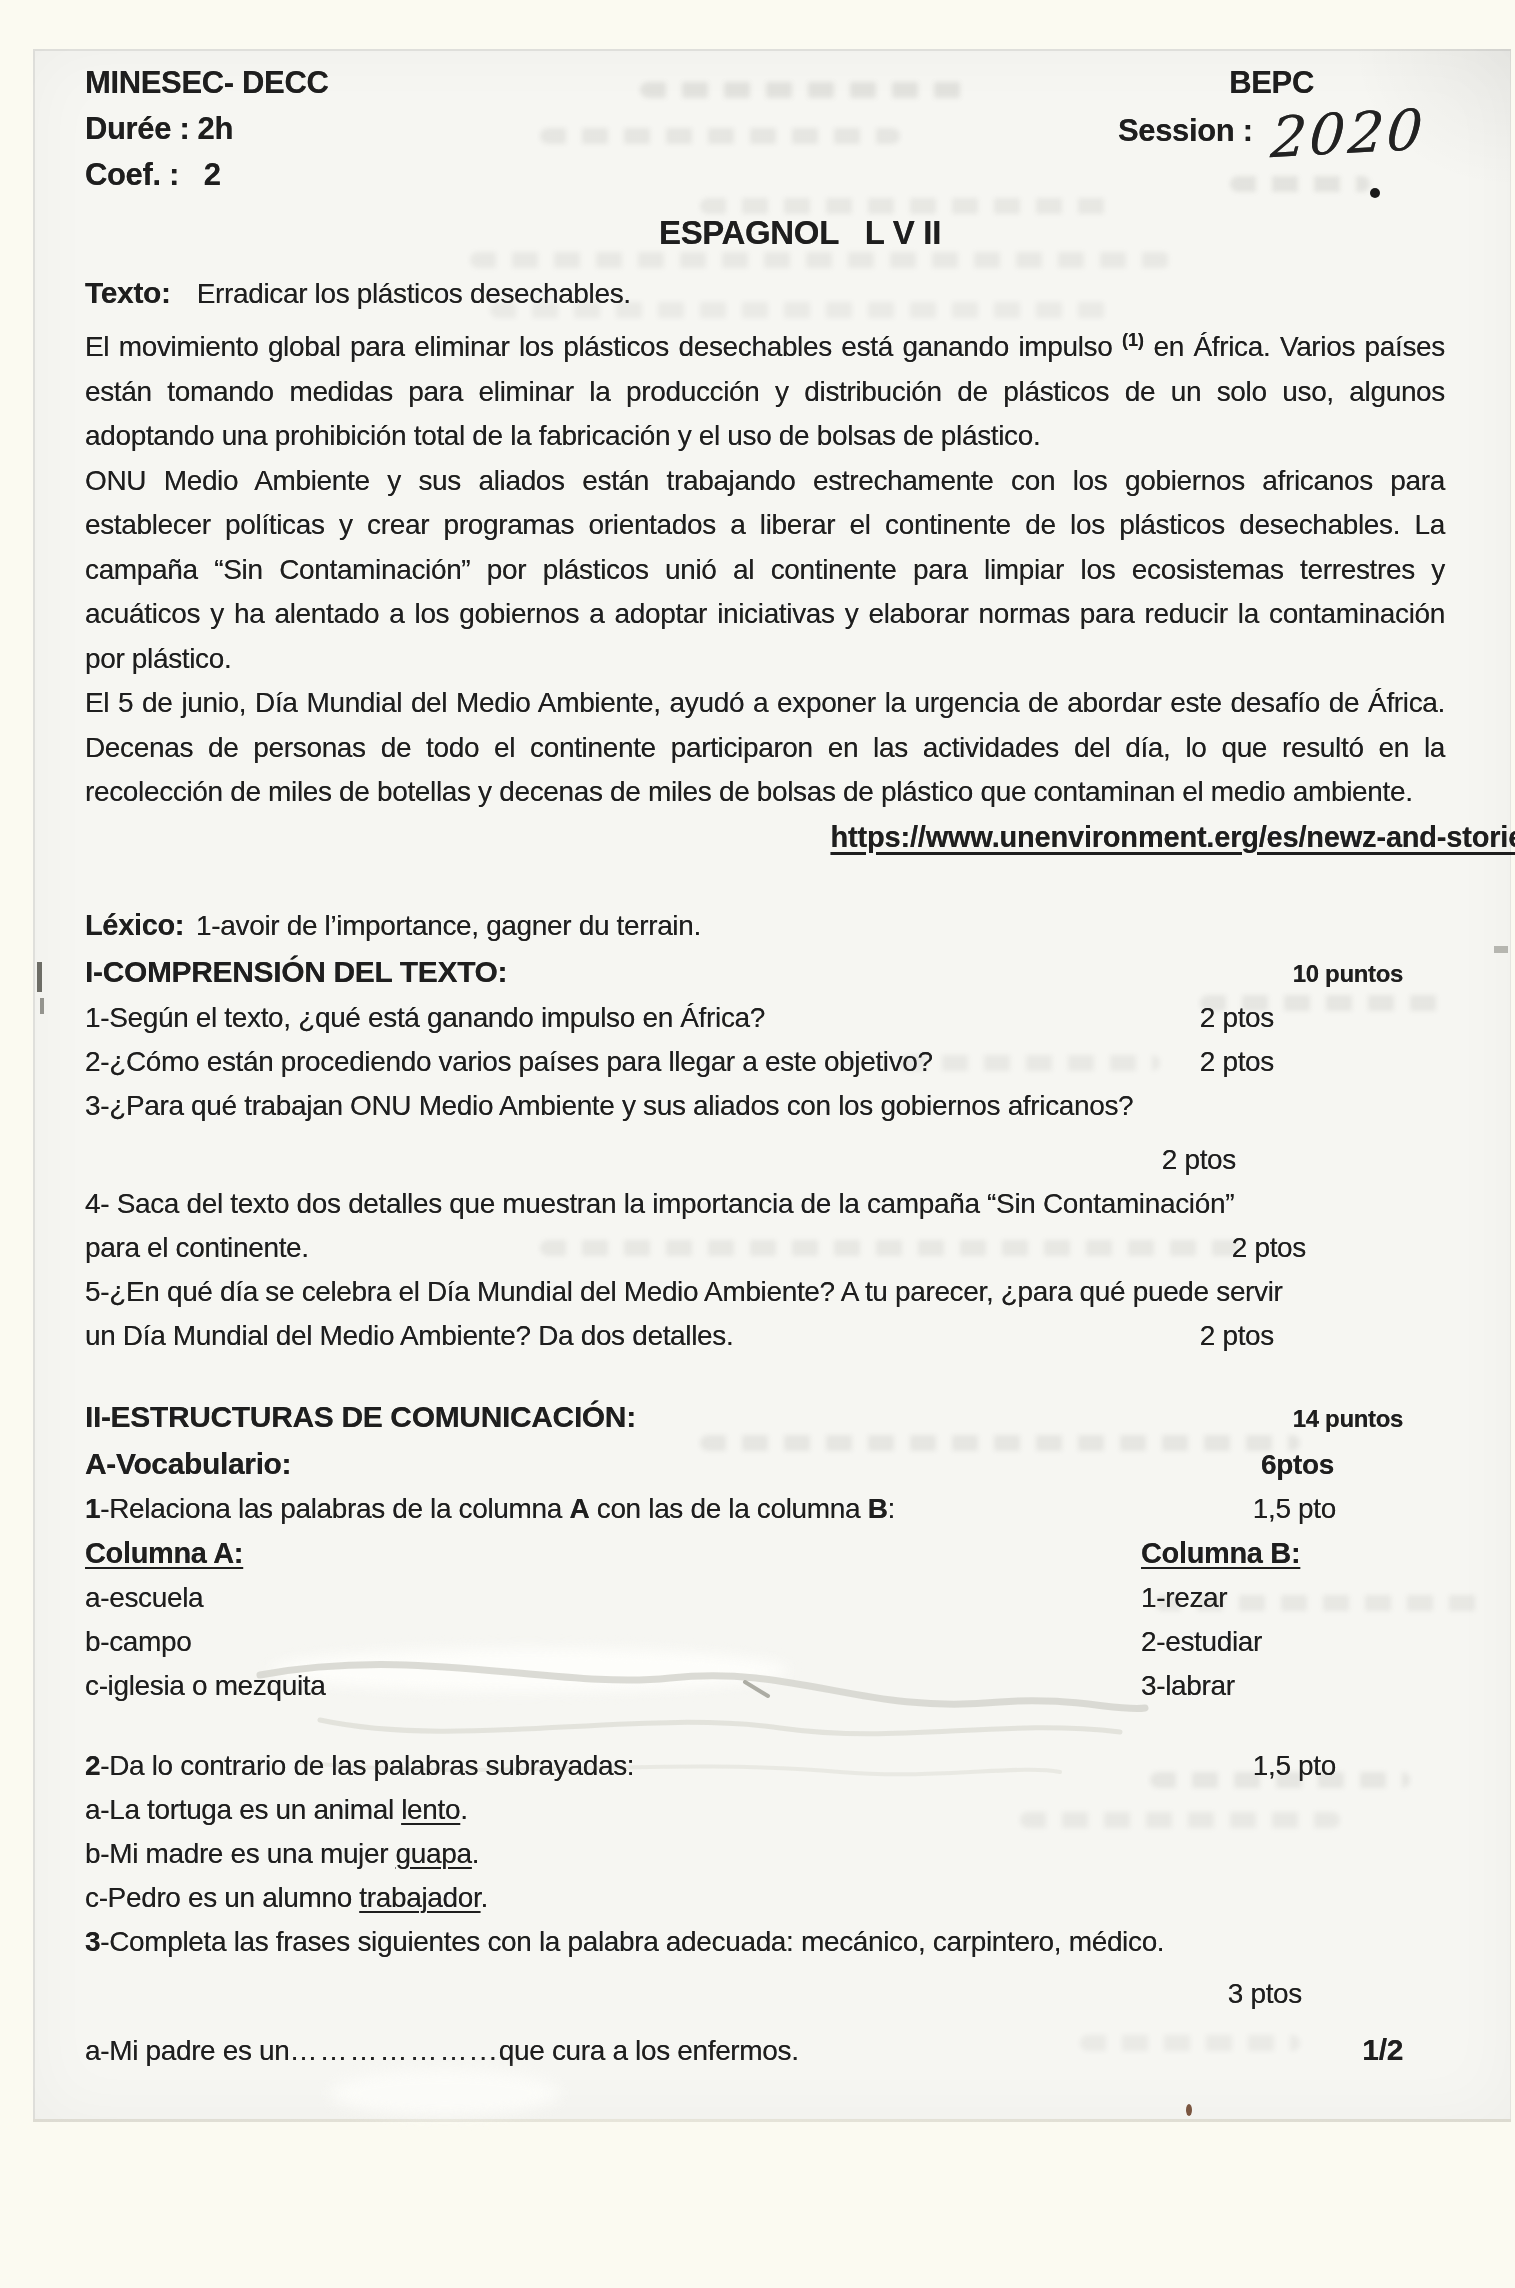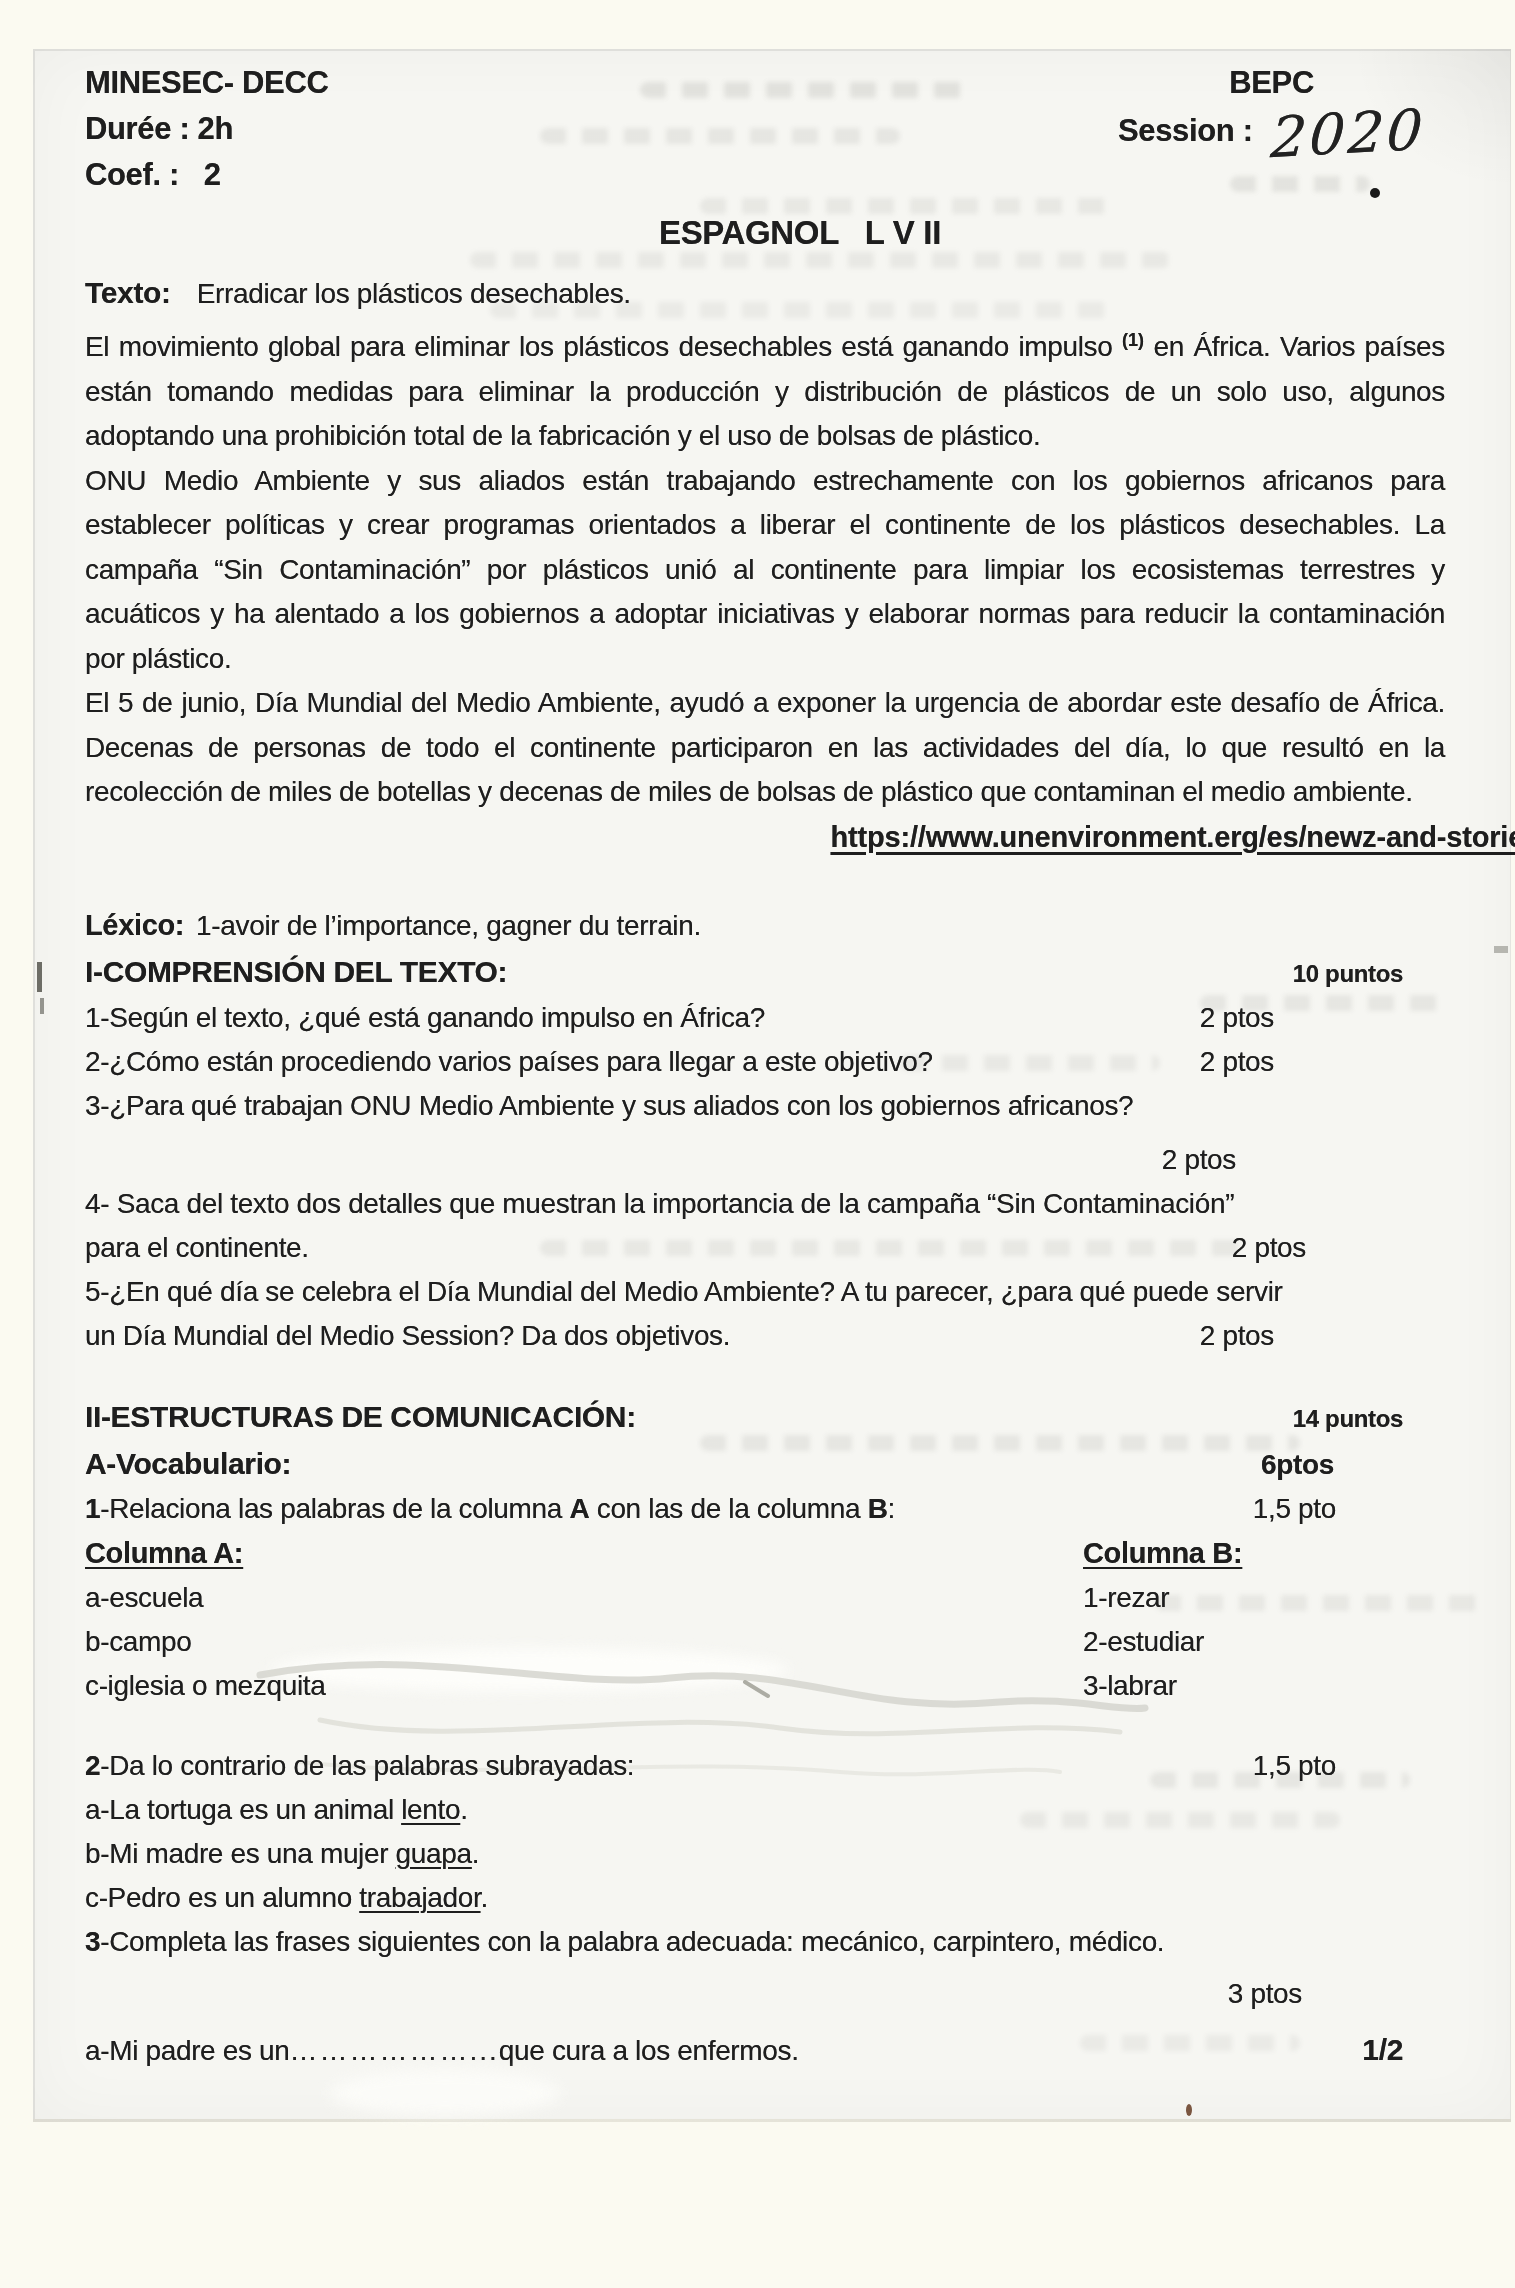"un Día Mundial del Medio" span.qtext { text: Session? Da dos objetivos -> Ambiente? Da dos detalles }
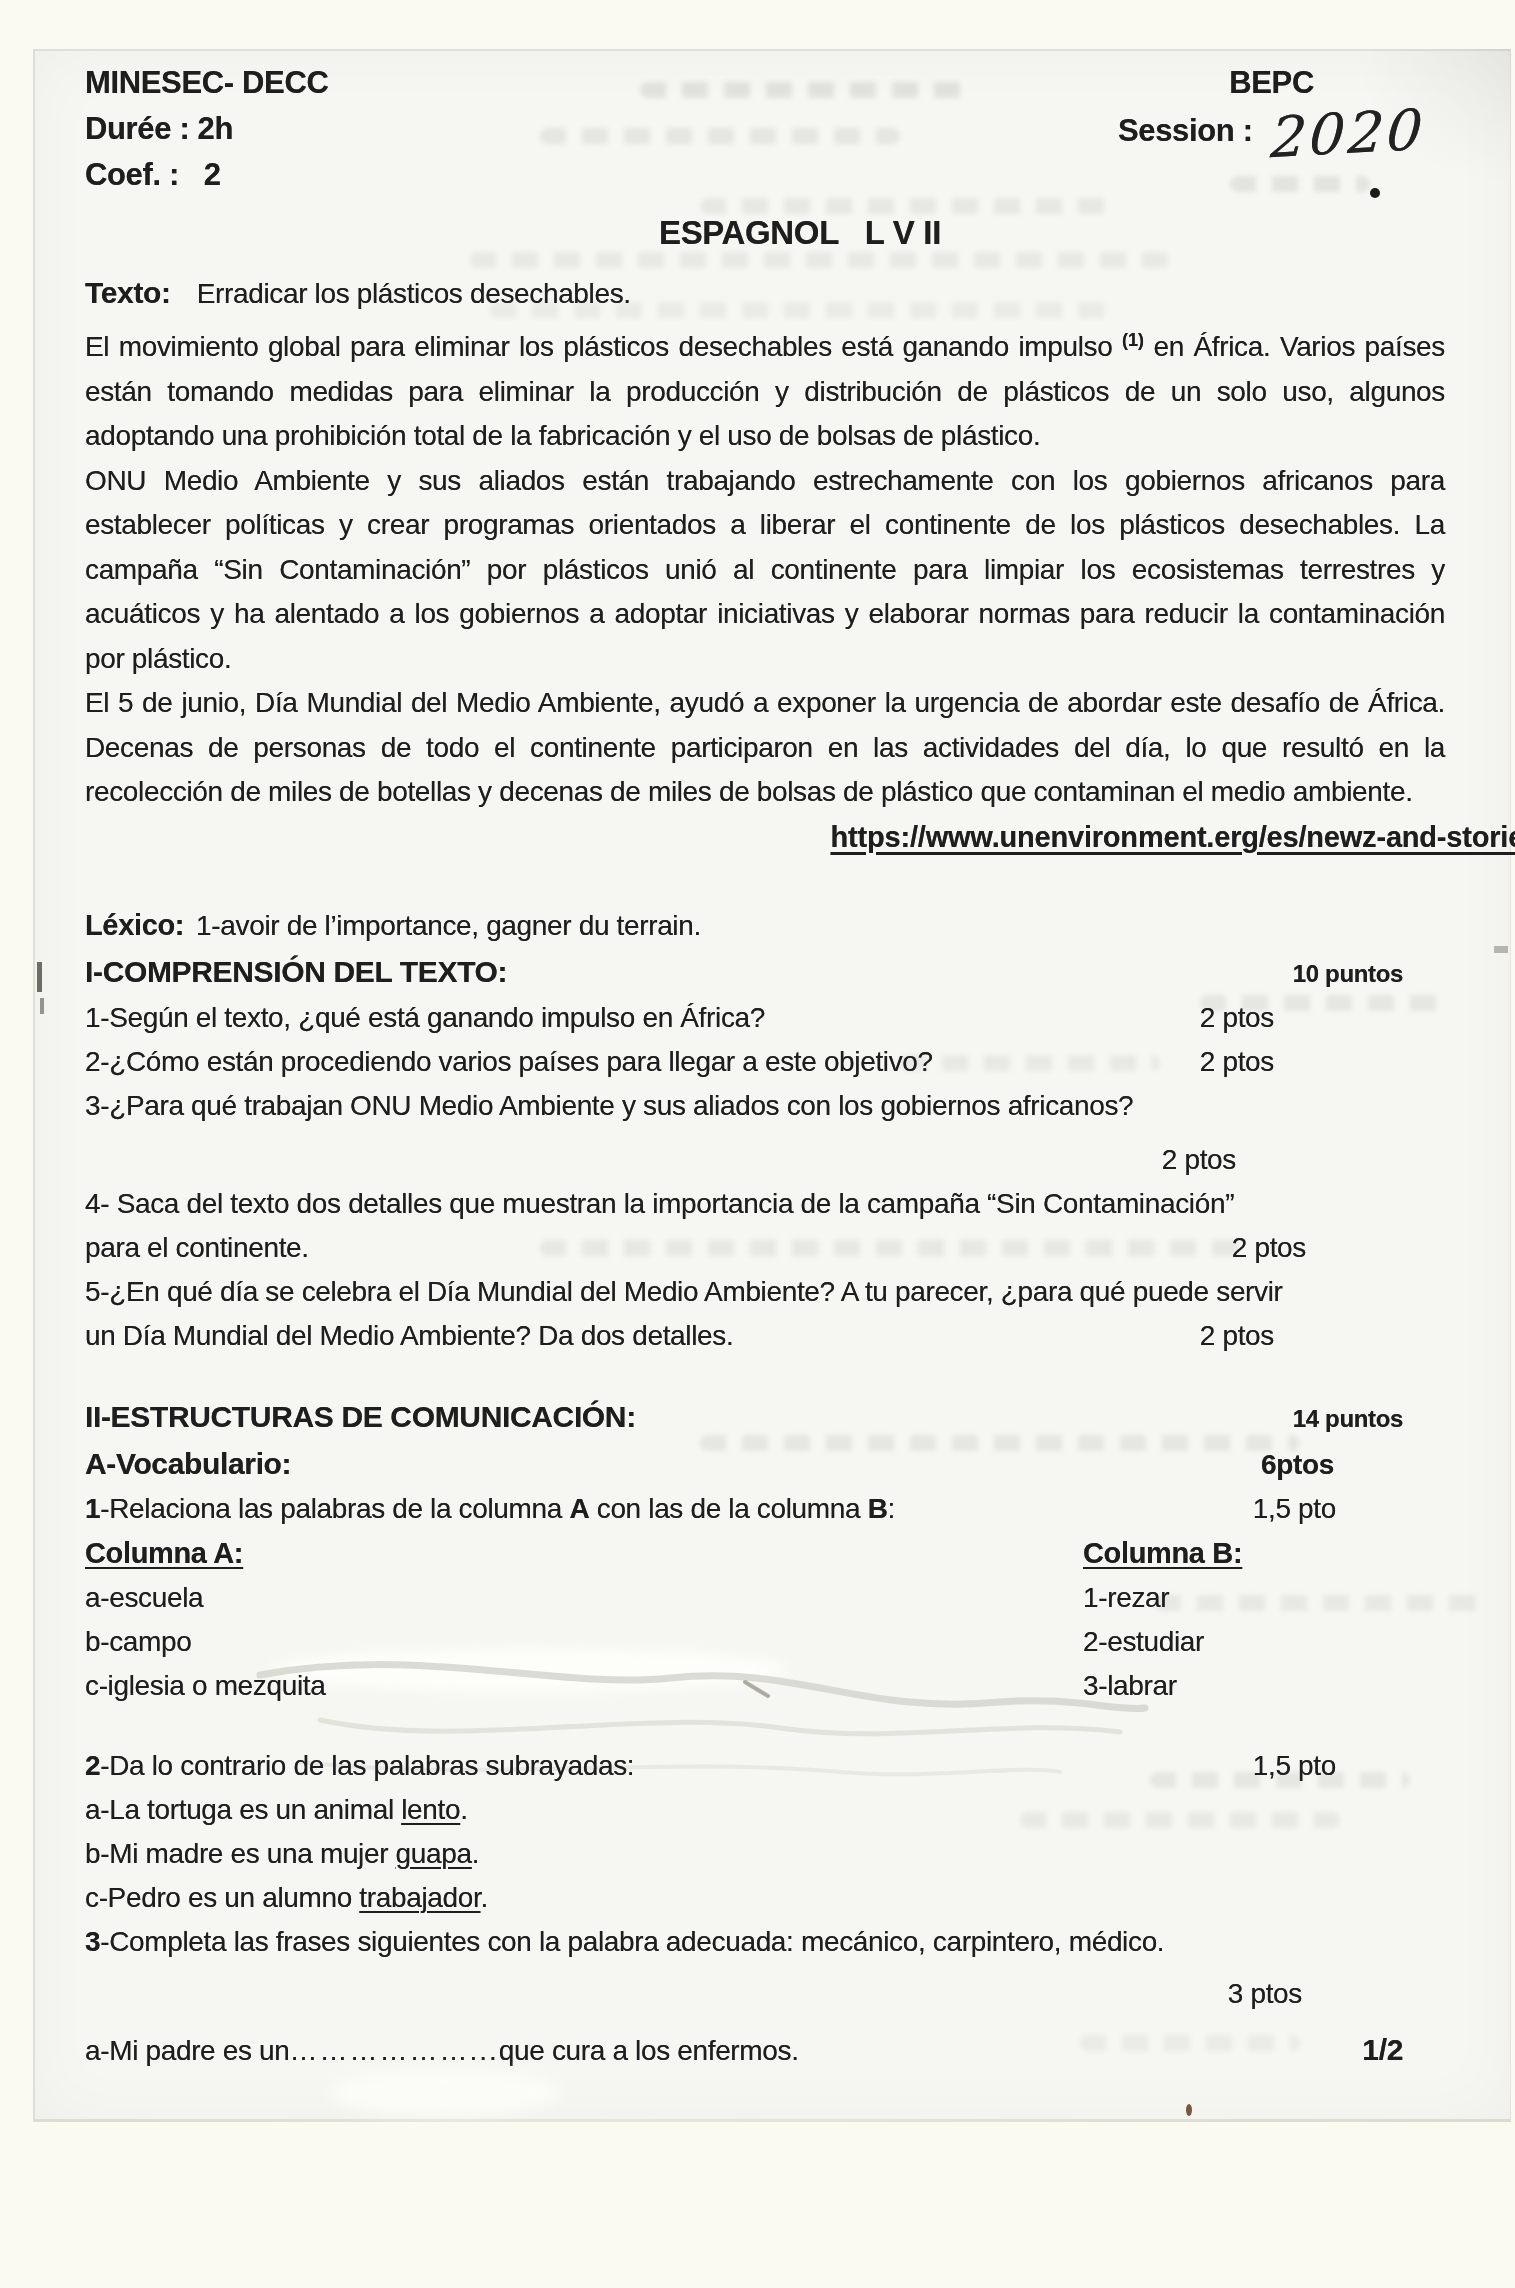"Columna B:" .colrow .colB { left: 998px -> 1056px }
